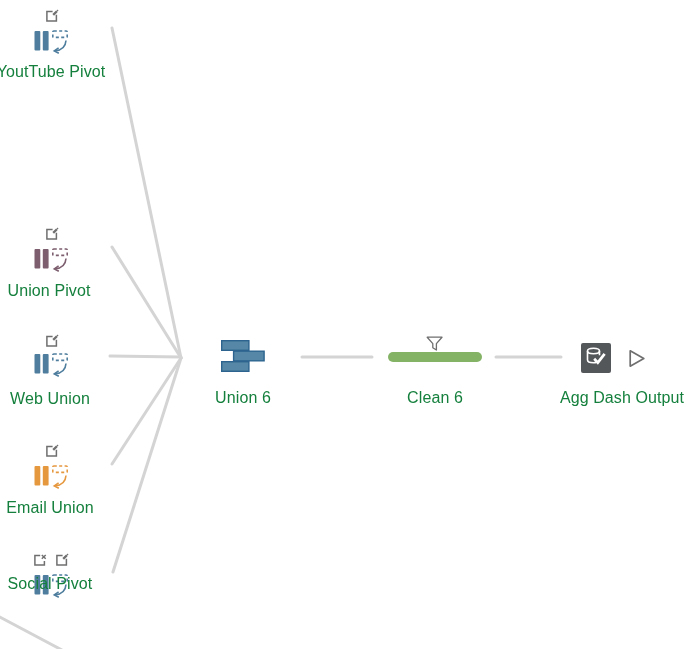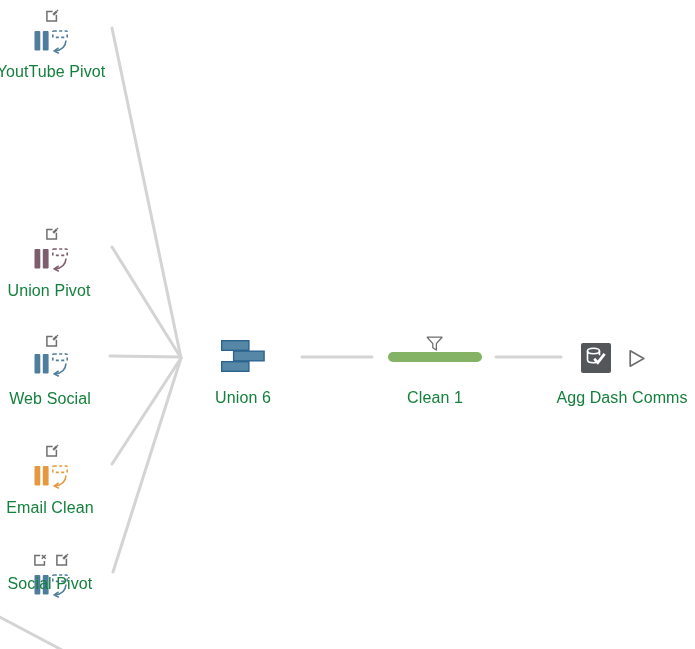"Web Social" div.label { text: Social -> Union }
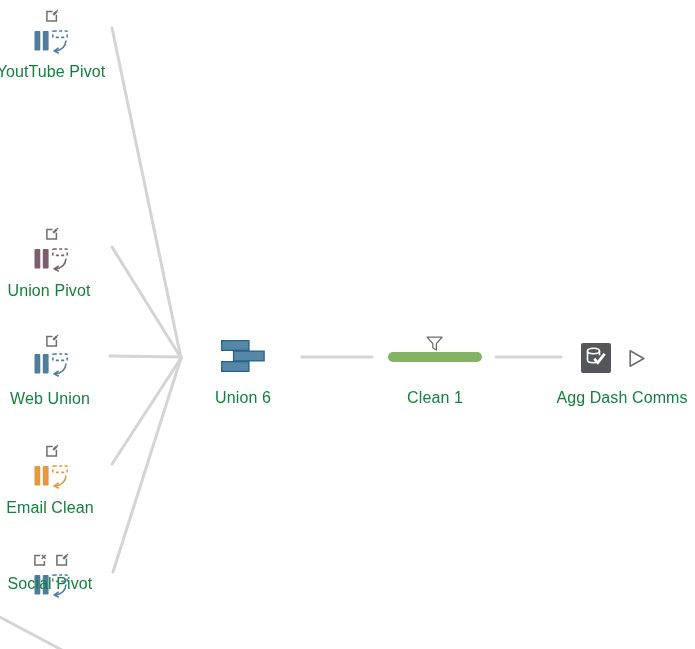"Clean 1" div.label { text: 1 -> 6 }
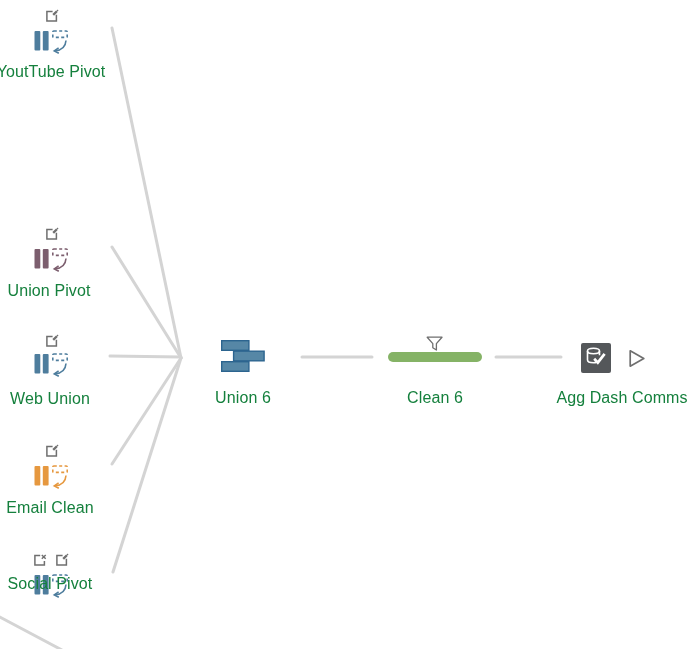"Agg Dash Comms" div.label { text: Comms -> Output }
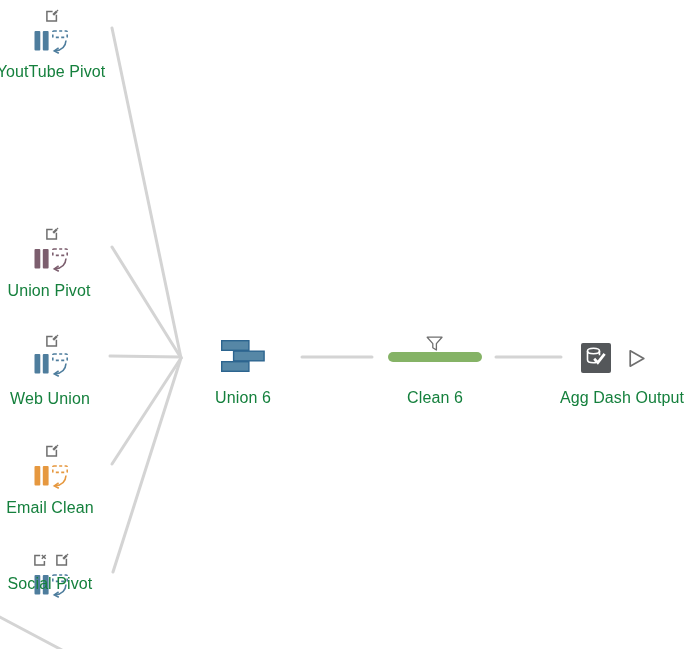"Email Clean" div.label { text: Clean -> Union }
